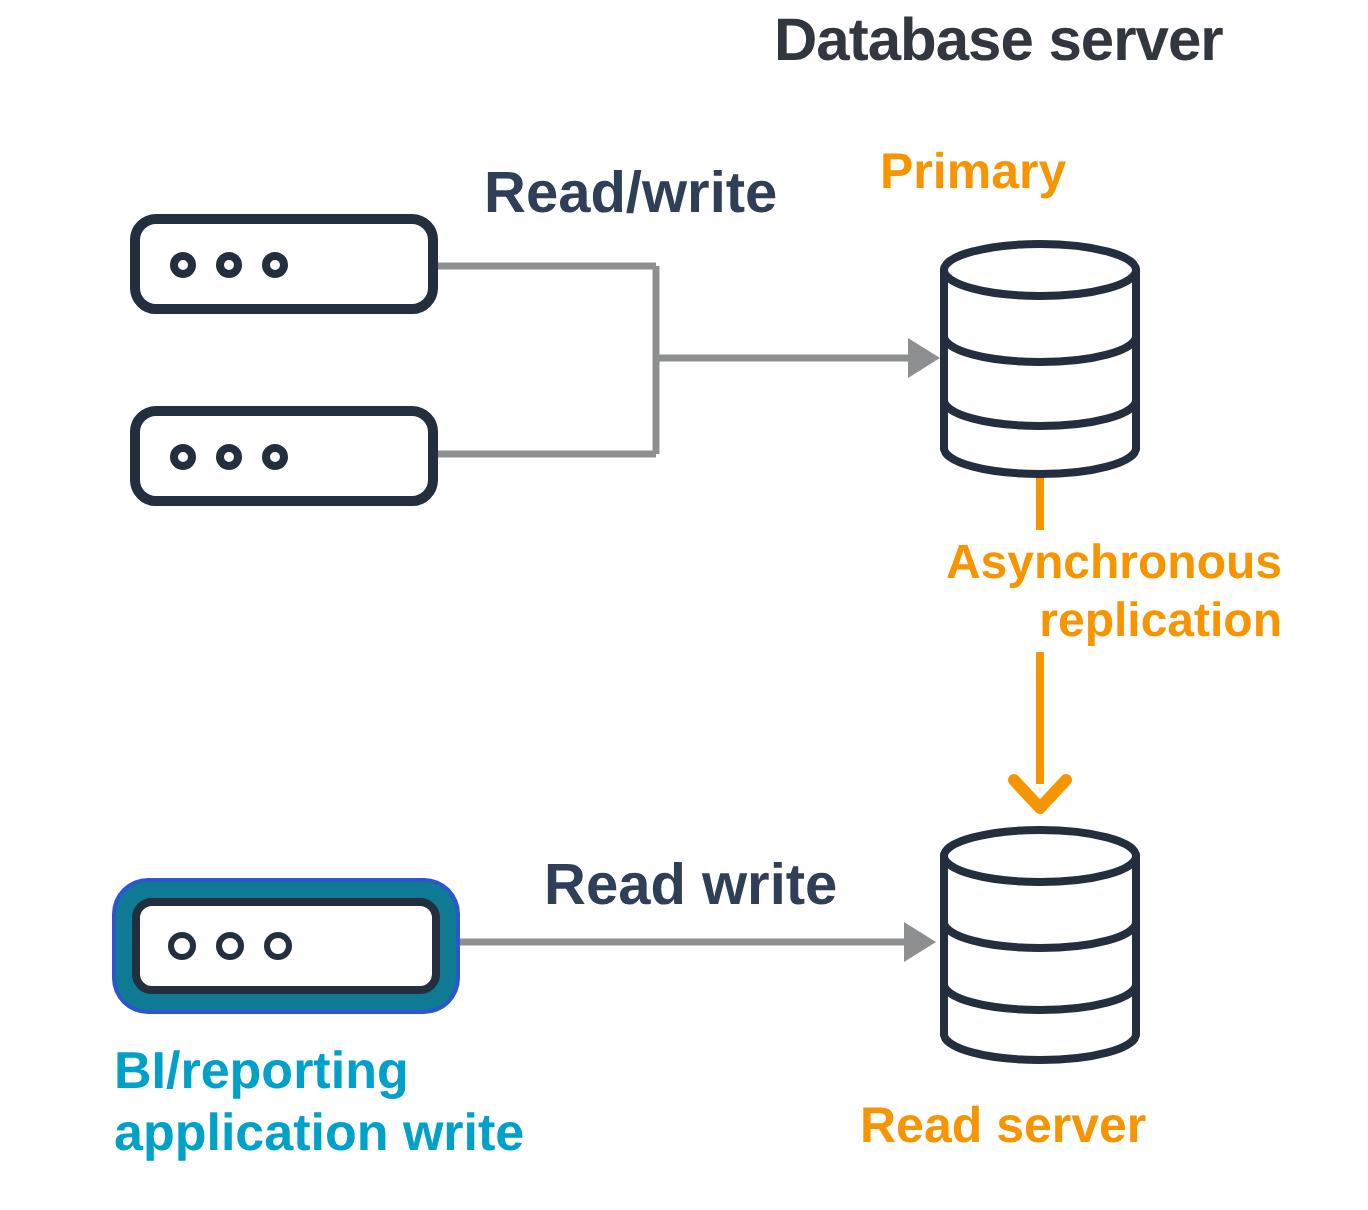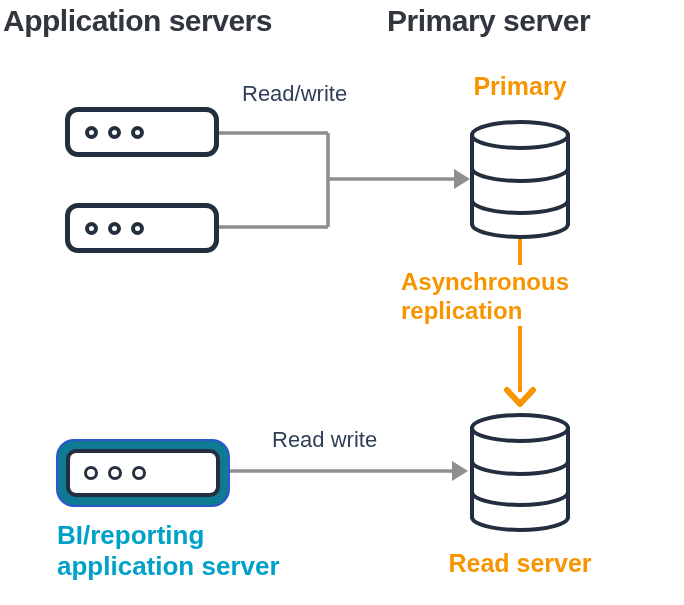"Application servers" div.heading { html: <div>Application servers</div> -> none }
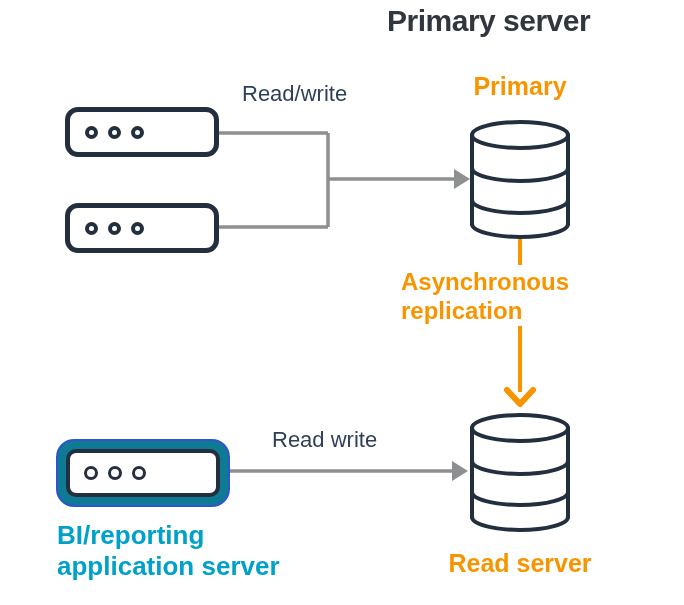"Primary server" div.heading { text: Primary -> Database }
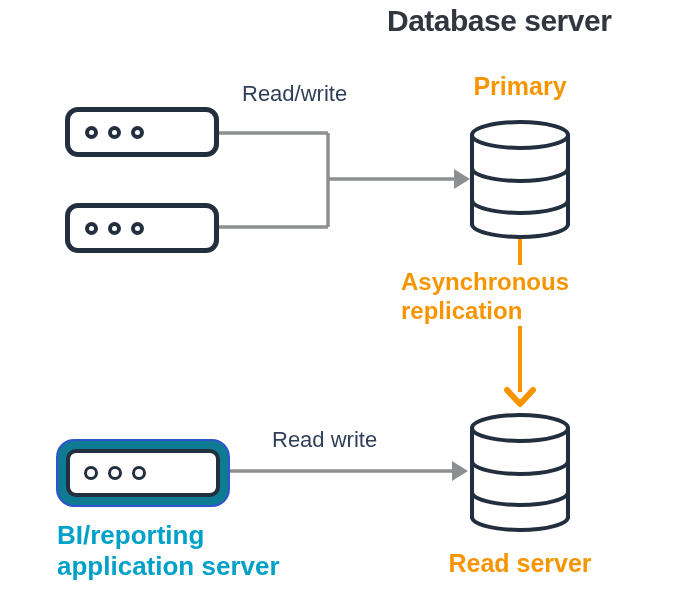"Read/write" .conn-label { font-size: 22px -> 29px; font-weight: 400 -> 700 }
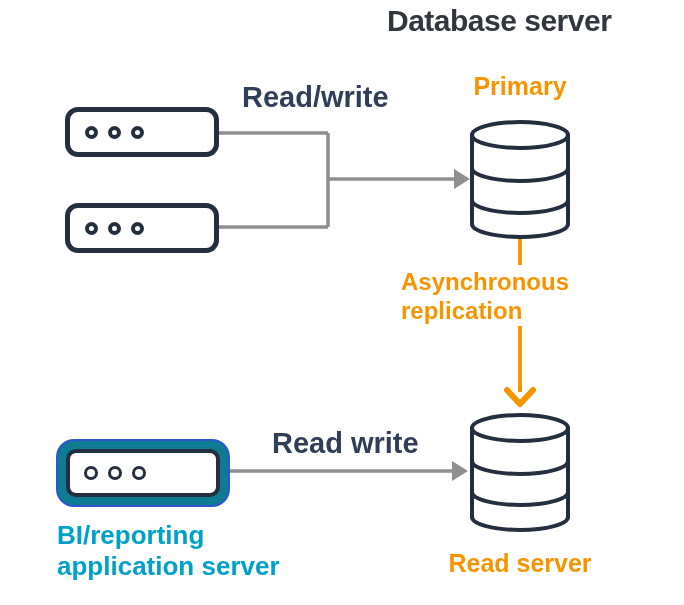"Primary" .db-label { text-align: center -> none }
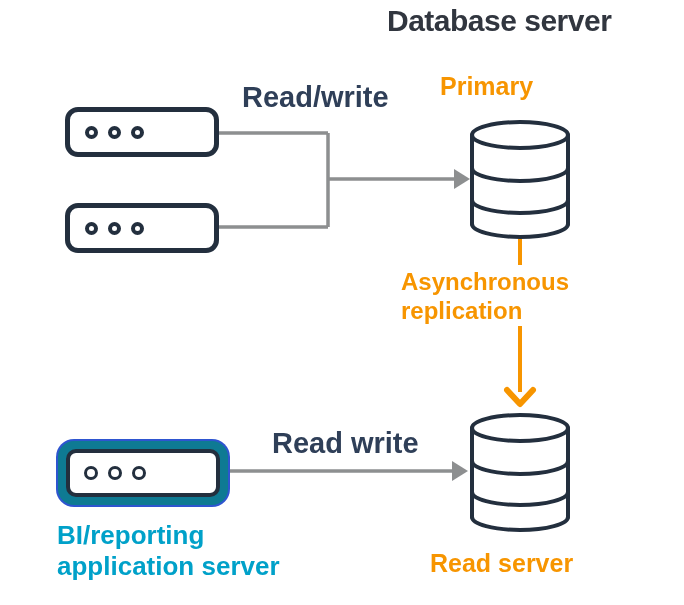"Asynchronous replication" .async-box { text-align: left -> right }
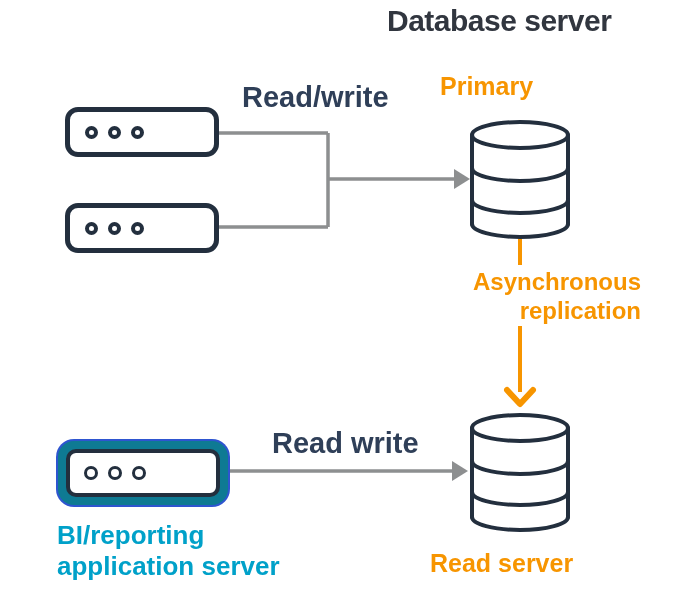"BI/reporting application server" div.bi-label { text: server -> write }
